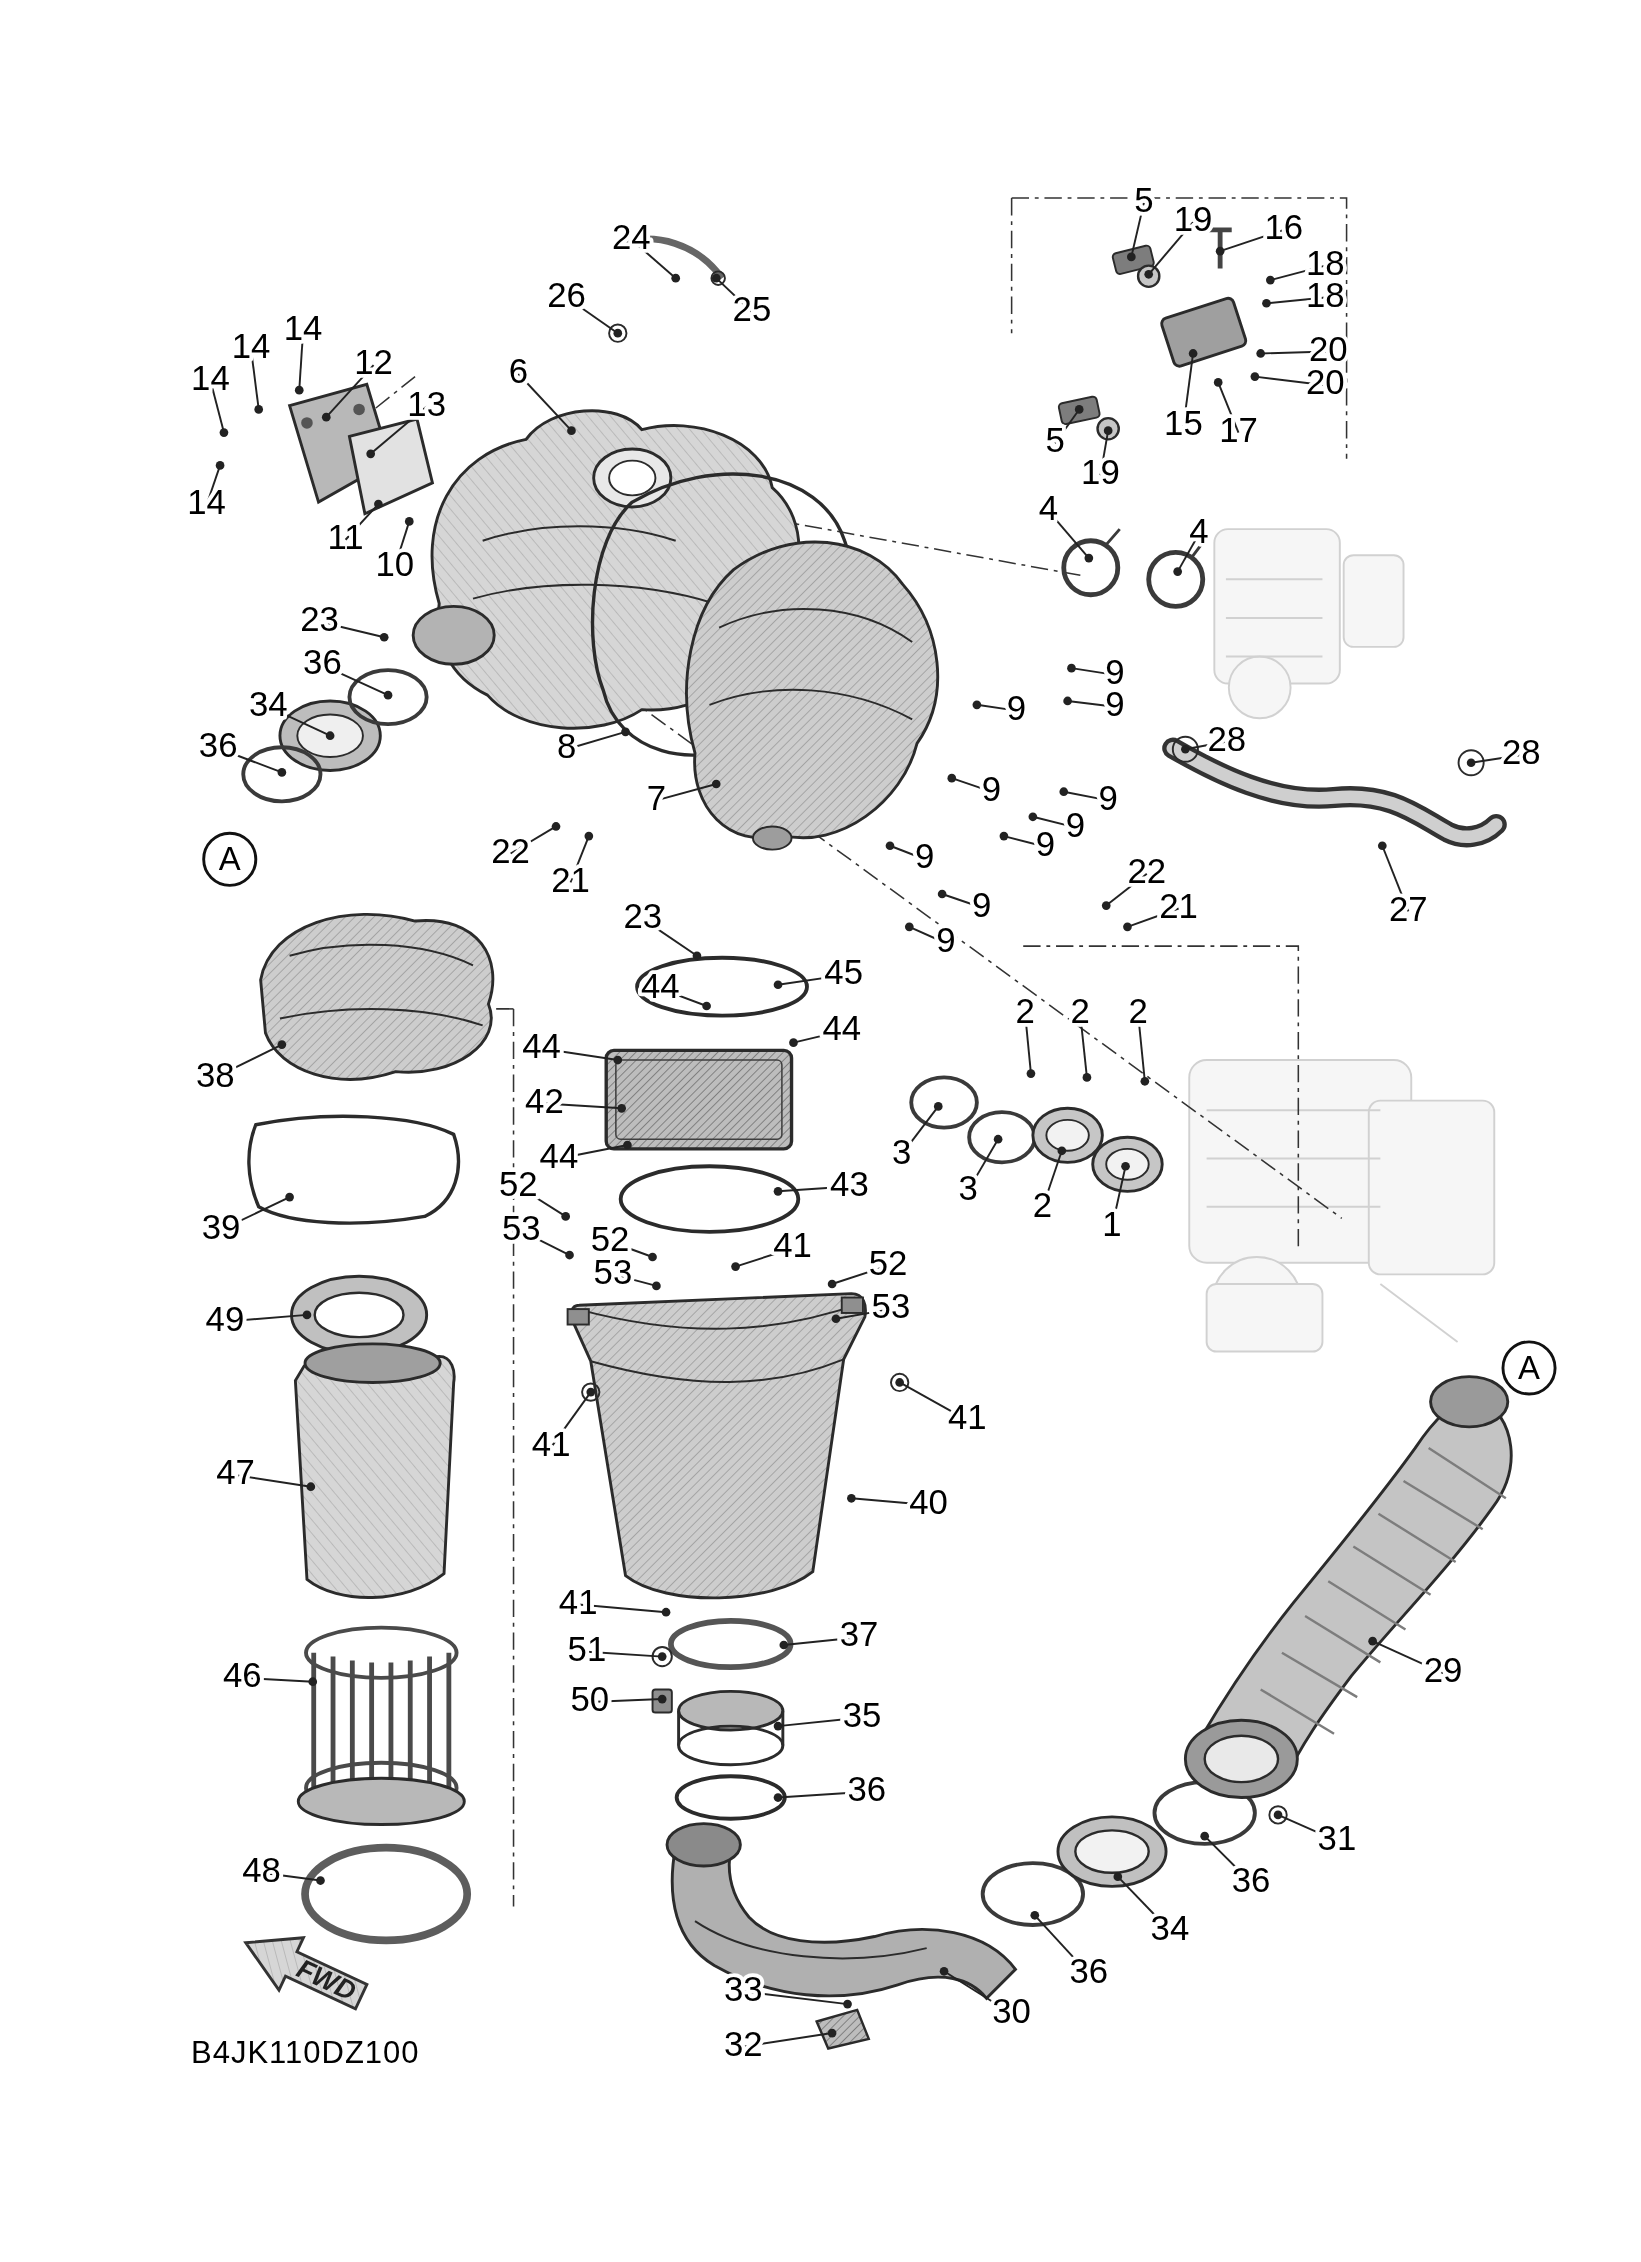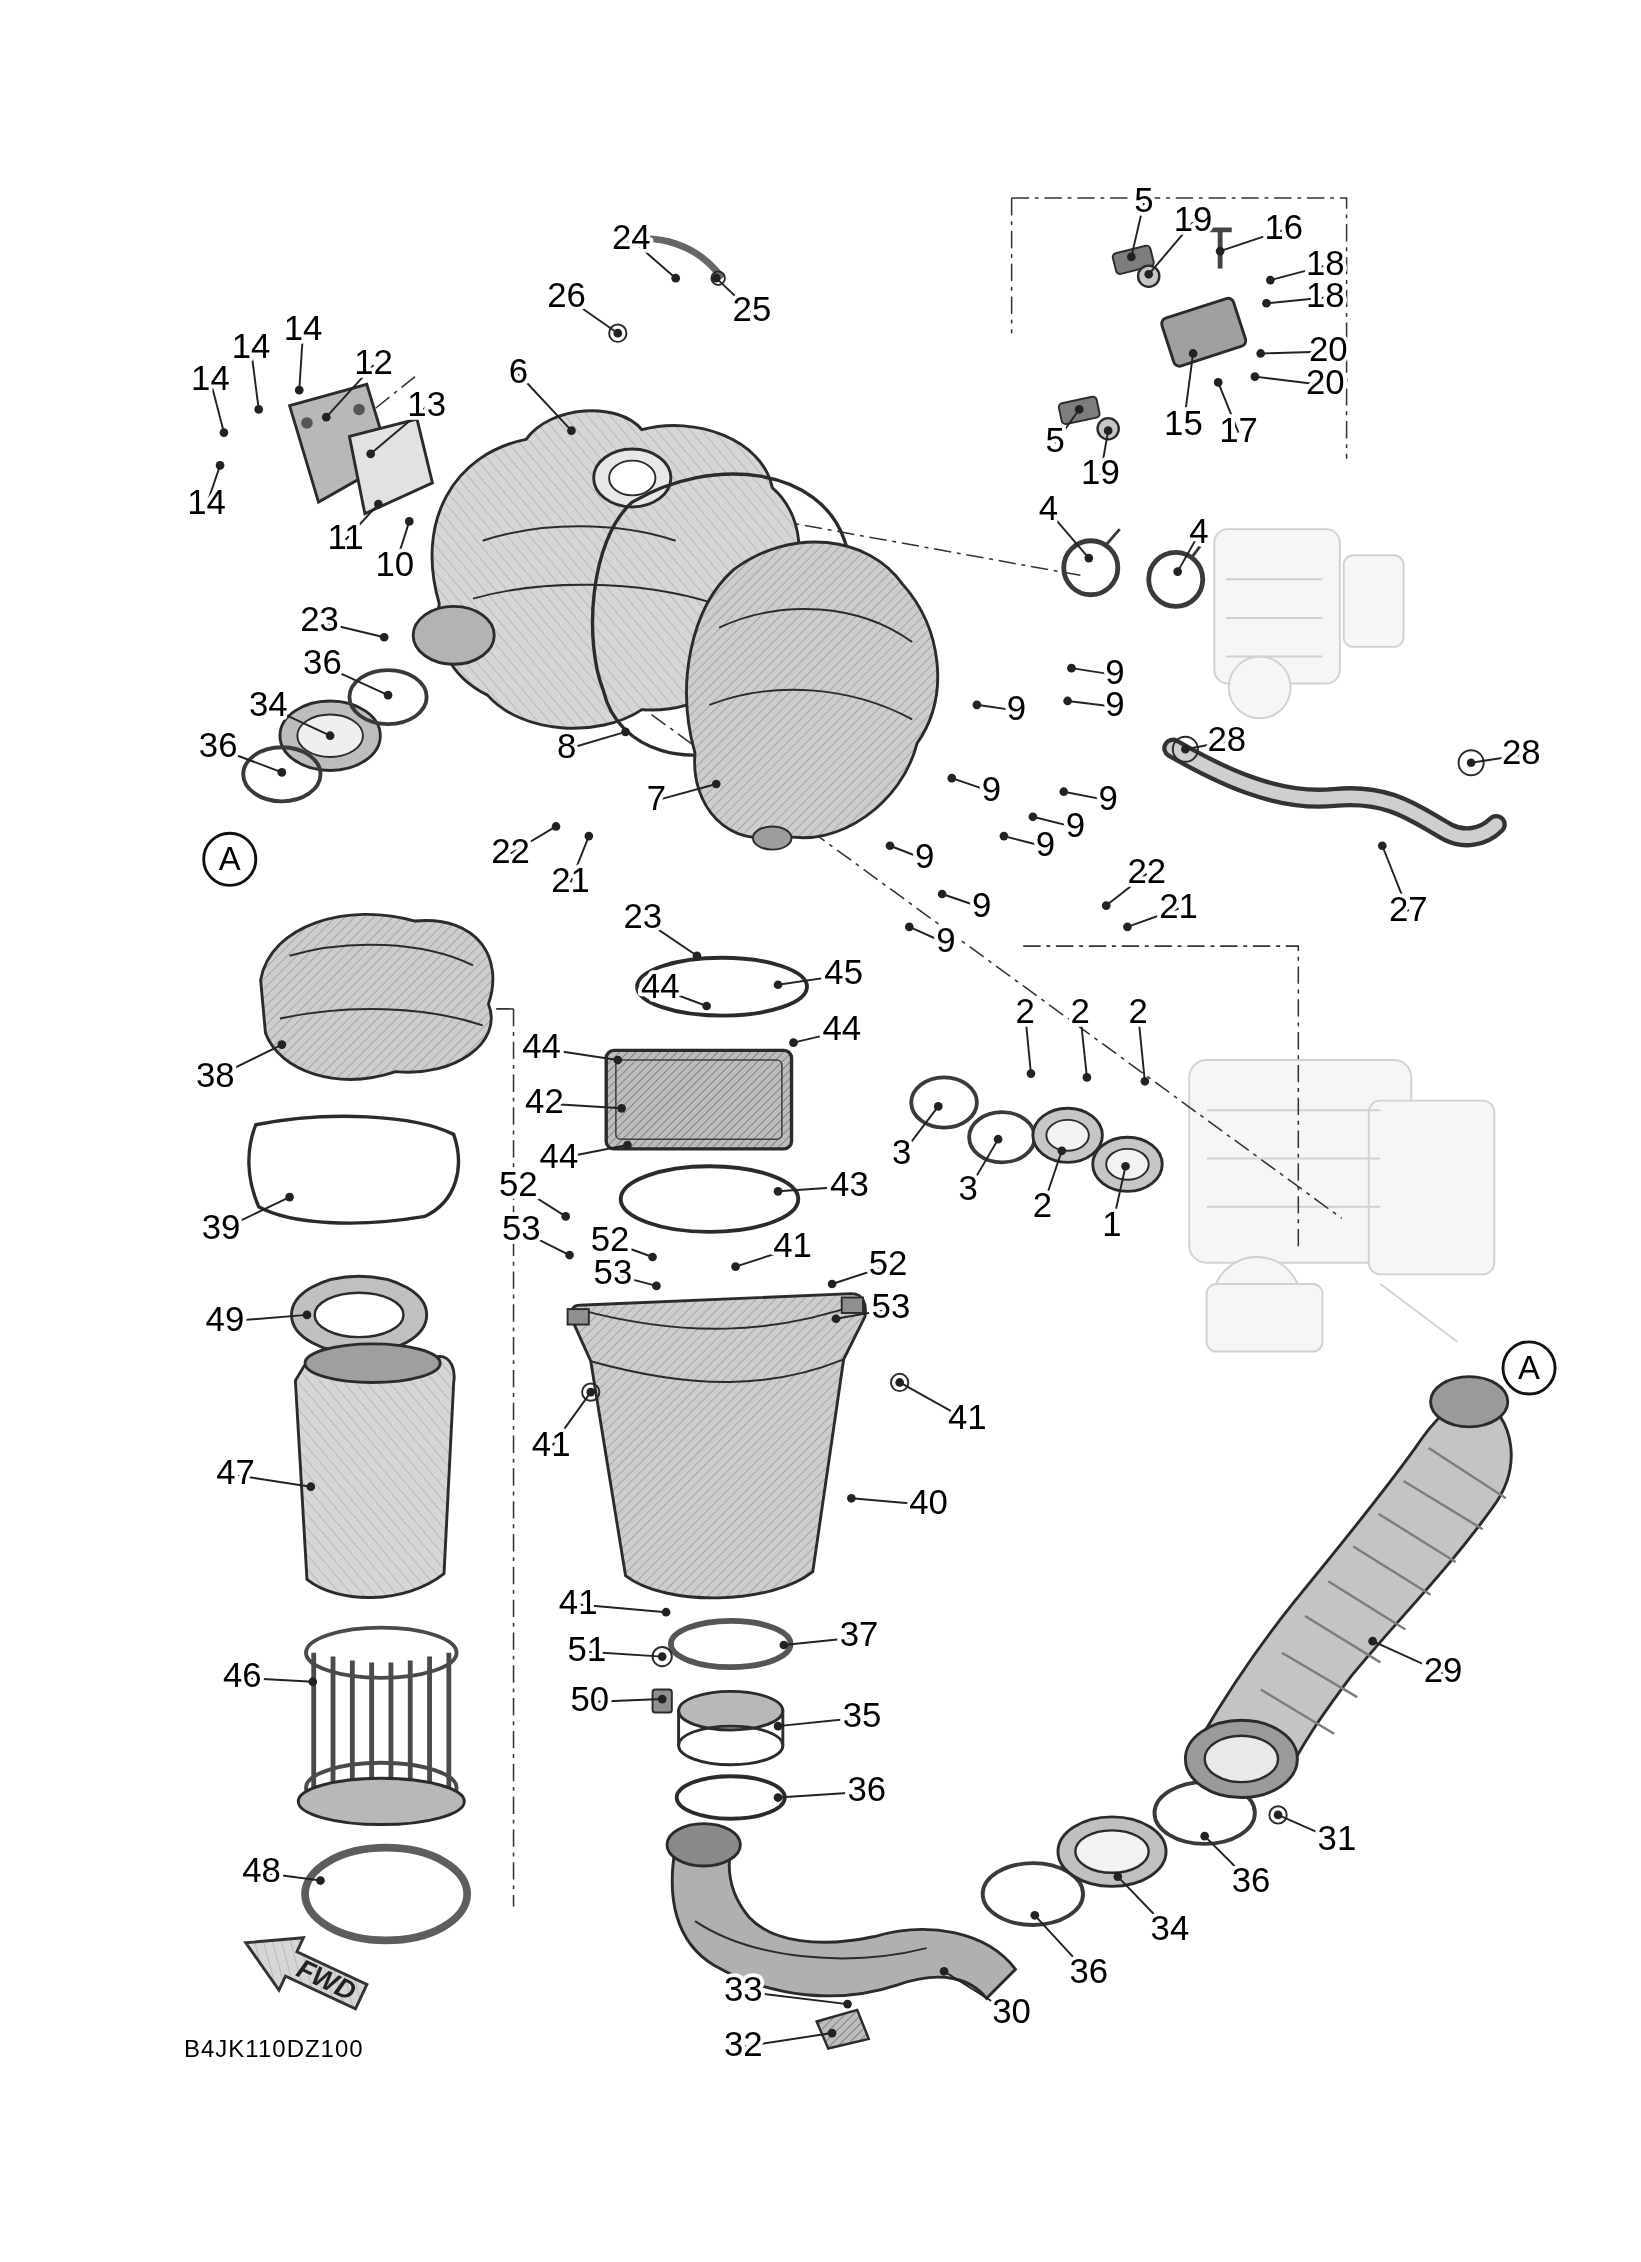"B4JK110DZ100" .code-text { font-size: 24px -> 31px; left: 184px -> 191px }
